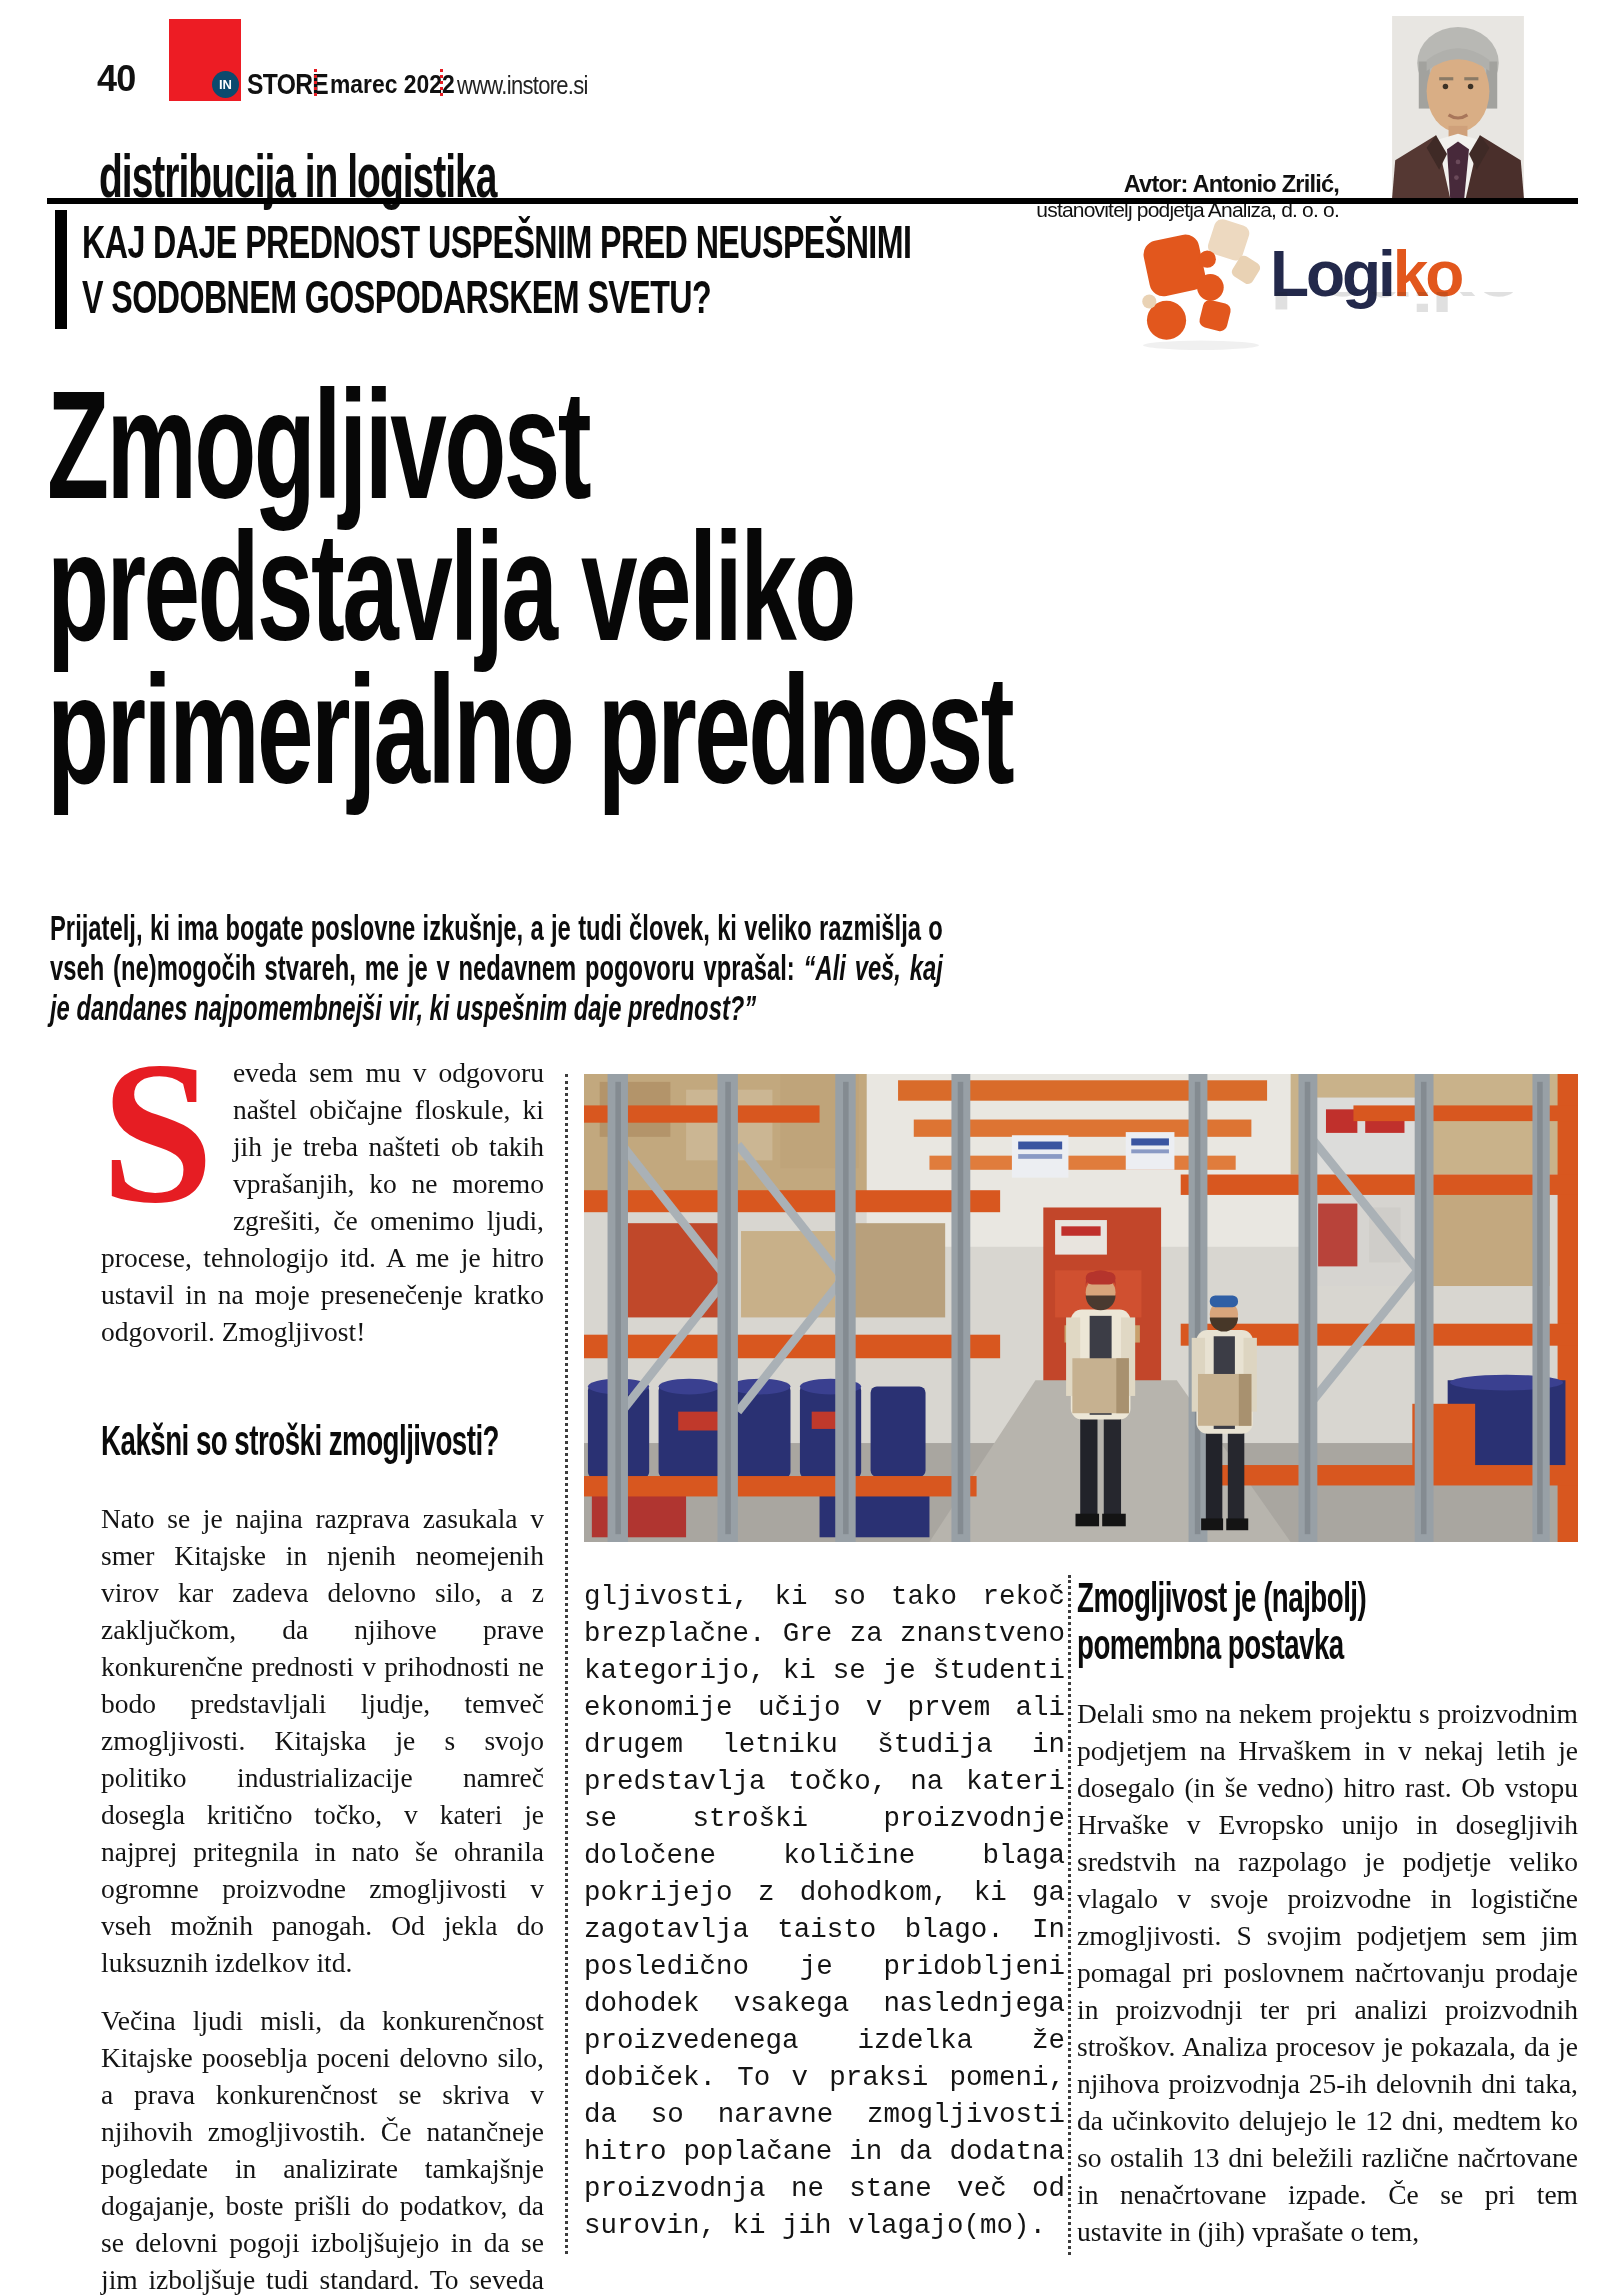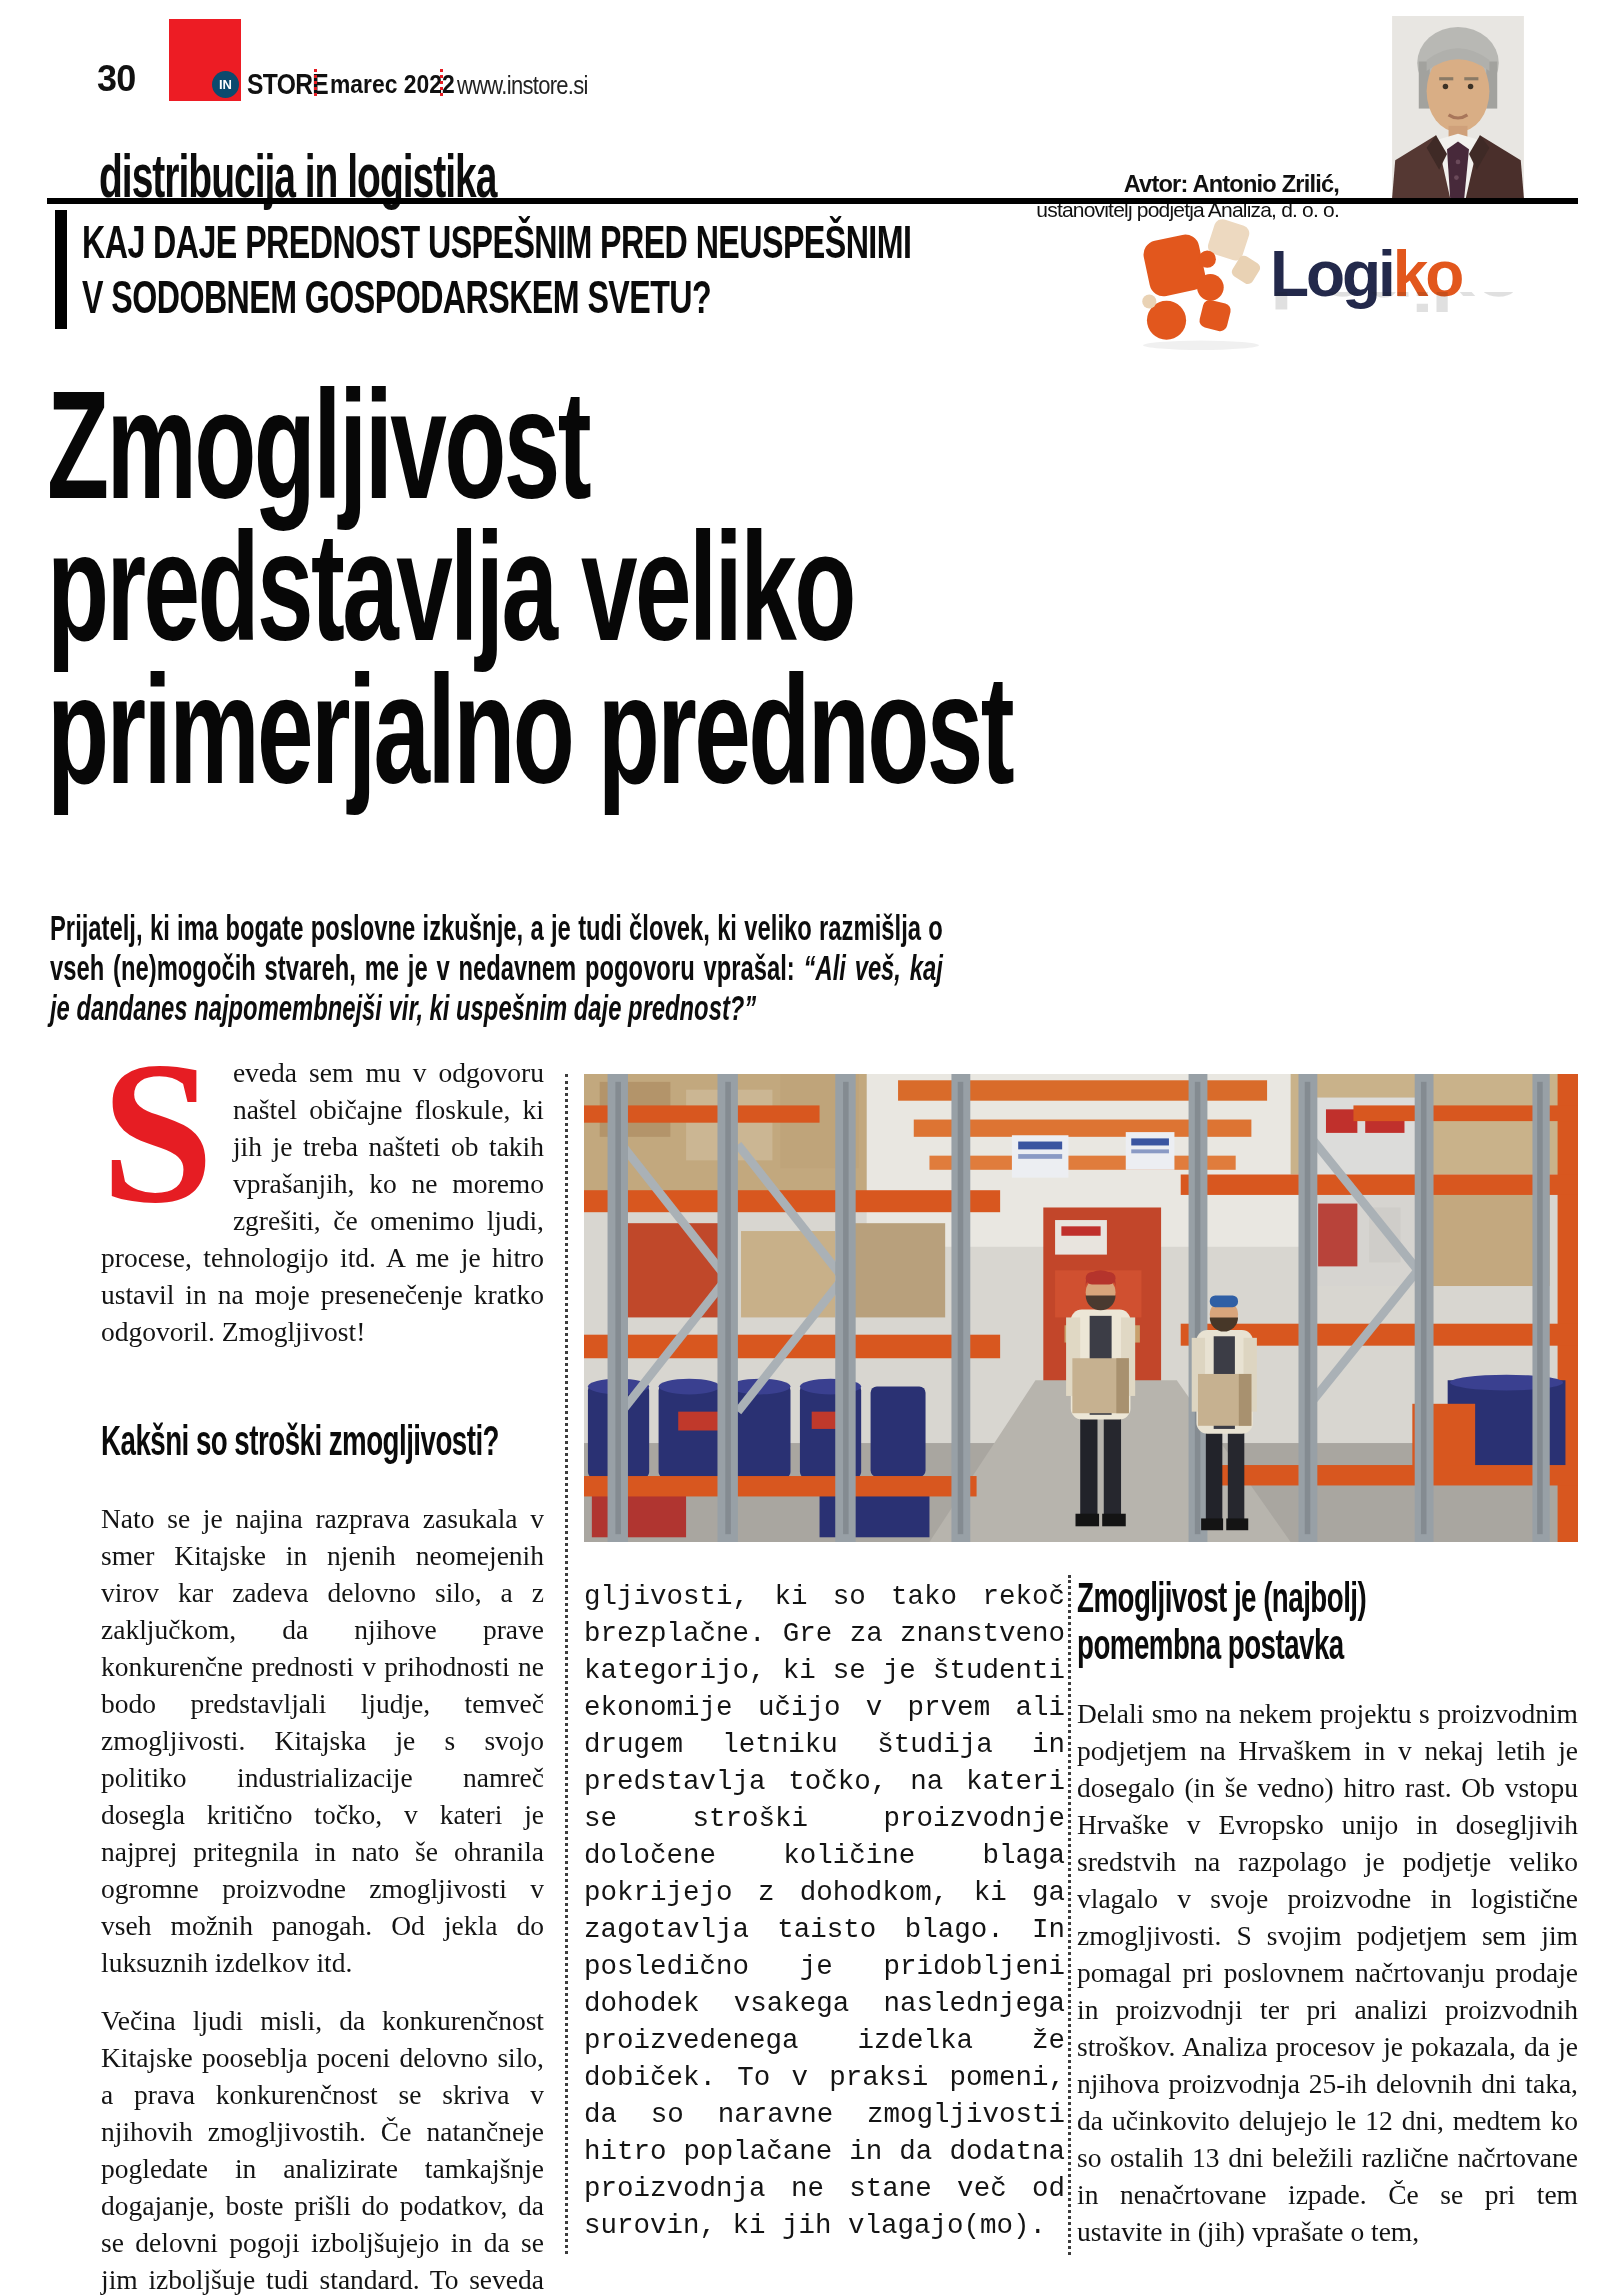"30" div.abs { text: 30 -> 40 }
